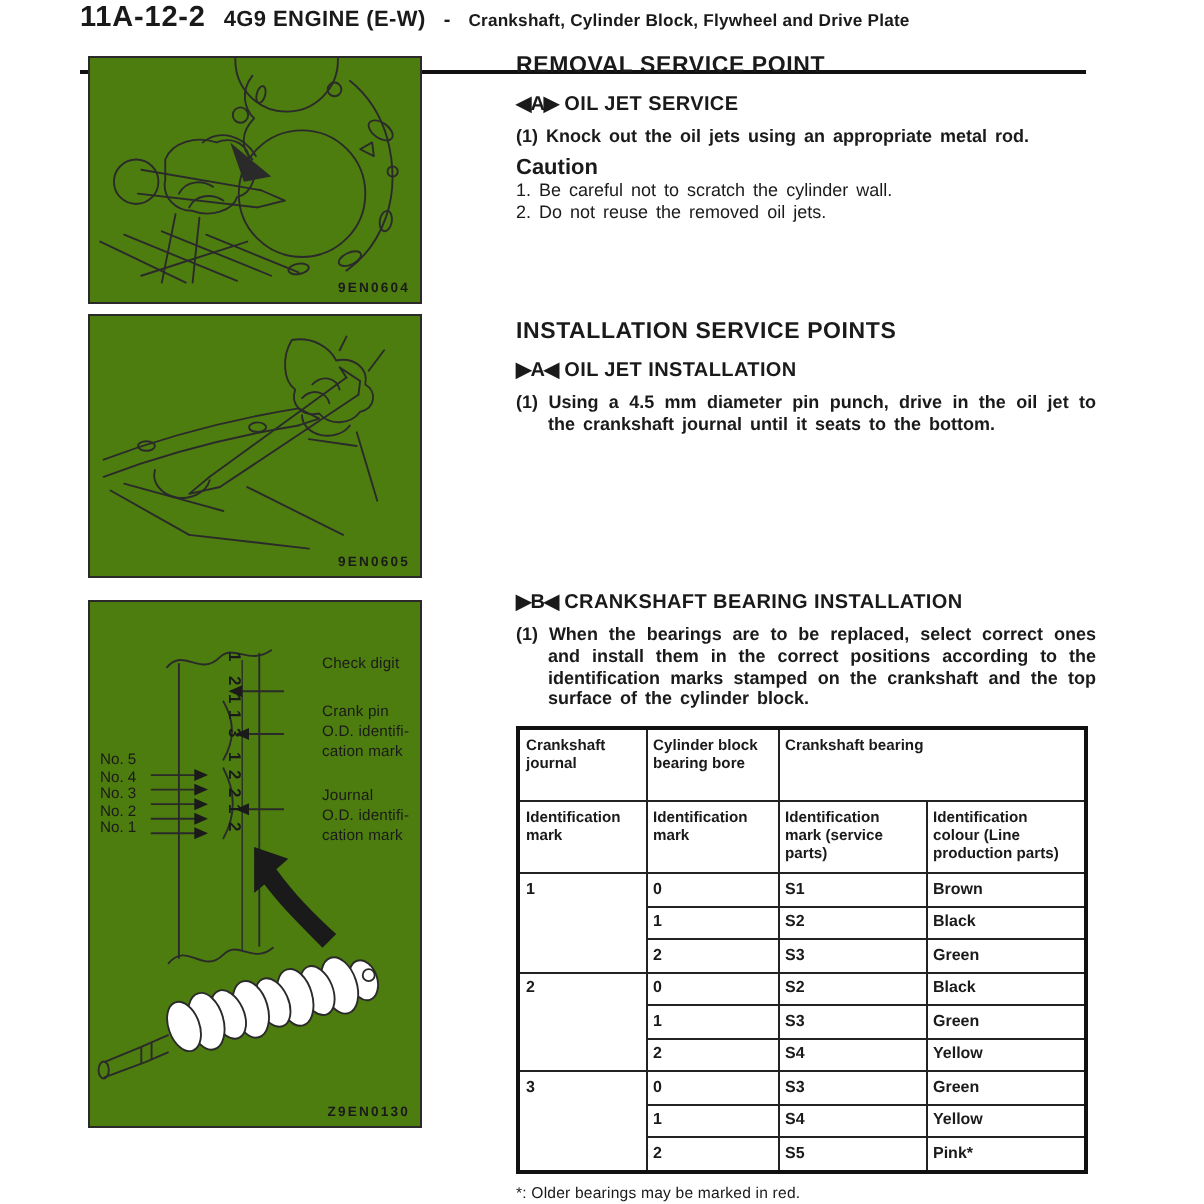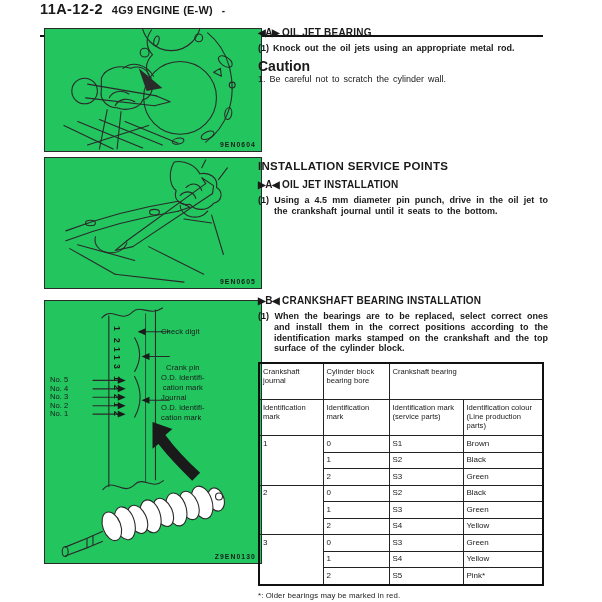"Crankshaft, Cylinder Block, Flywheel and" span.hdr-subtitle { html: none -> <span>Crankshaft, Cylinder Block, Flywheel and Drive Plate</span> }
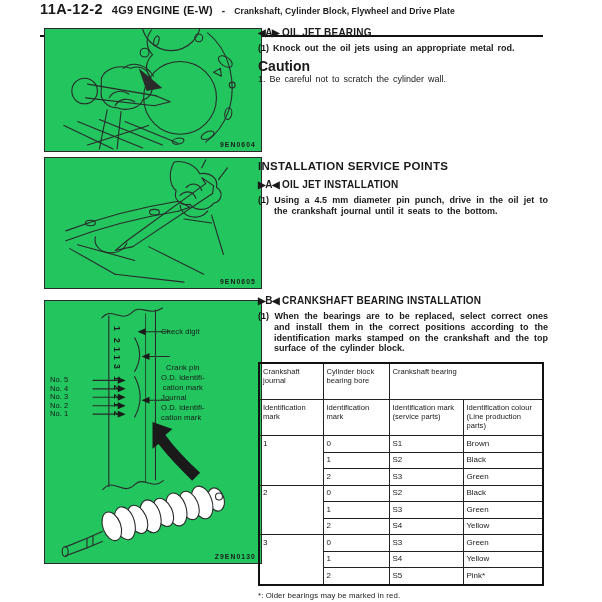"REMOVAL SERVICE POINT" h1.section-head { html: none -> <h1>REMOVAL SERVICE POINT</h1> }
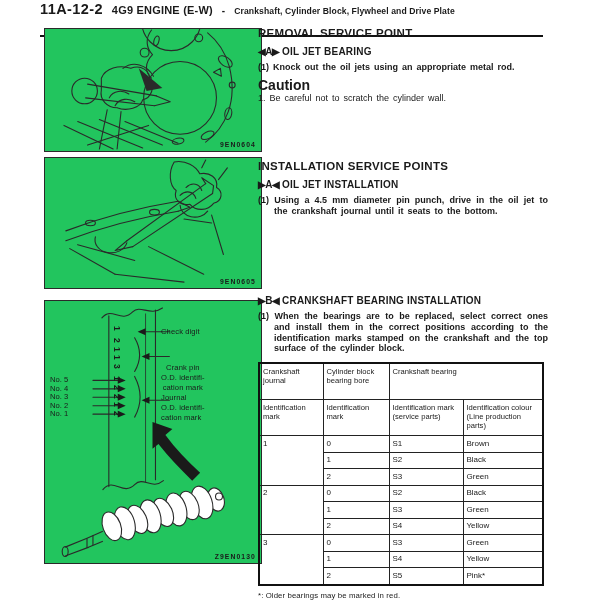"OIL JET BEARING" span { text: BEARING -> SERVICE }
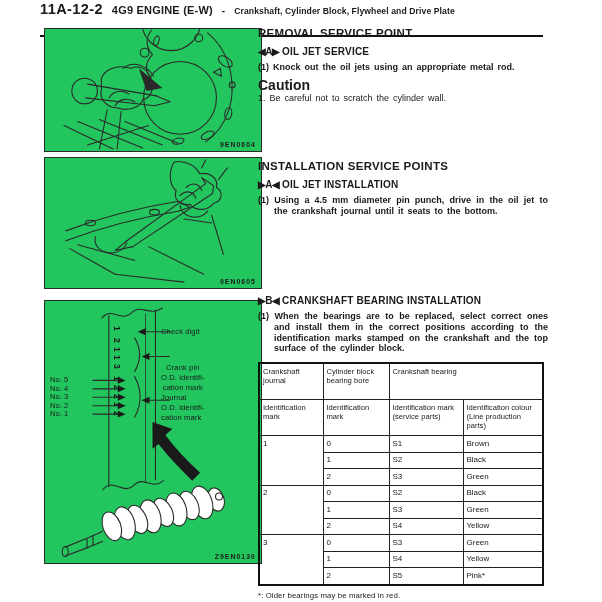"Caution" .caution-title { font-size: 14px -> 11px }
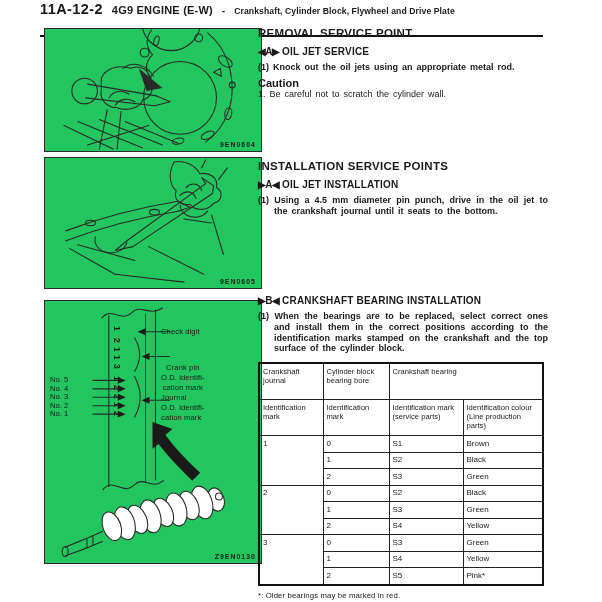"2. Do not reuse the" p.caution-item { html: none -> <p>2. Do not reuse the removed oil jets.</p> }
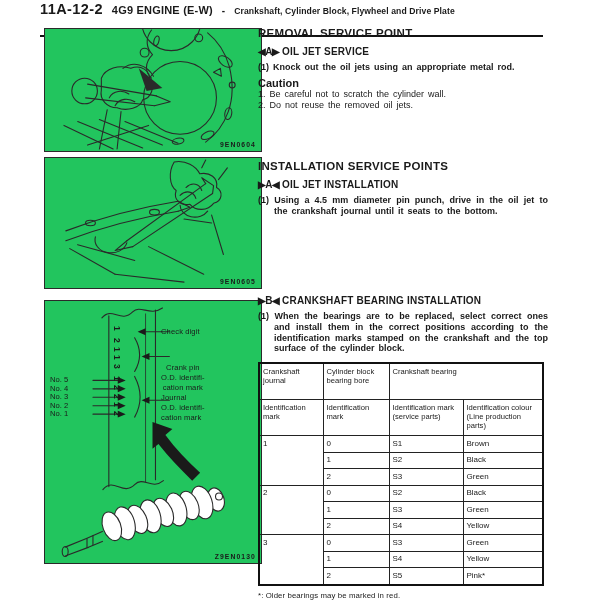"Check digit" .figure { background: #22c55e -> #4d7c0f; width: 218px -> 167px }
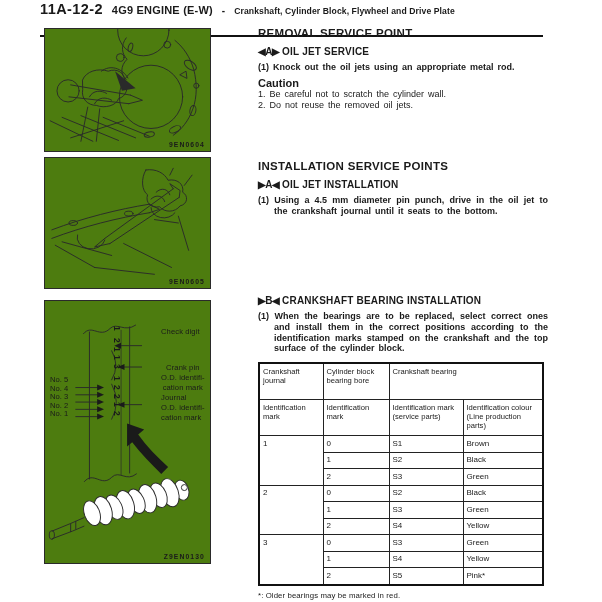"Crank pin" #lbl-crank { text-align: center -> none; top: 62px -> 50px }
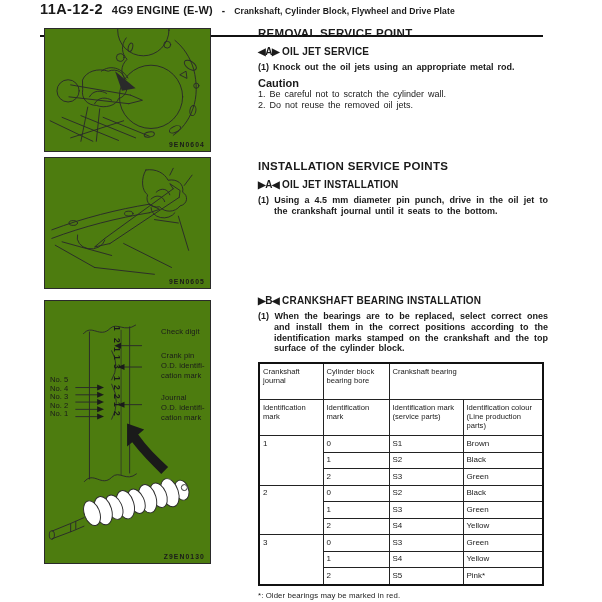"Crankshaft journal" .id-table td { font-weight: none -> bold }
